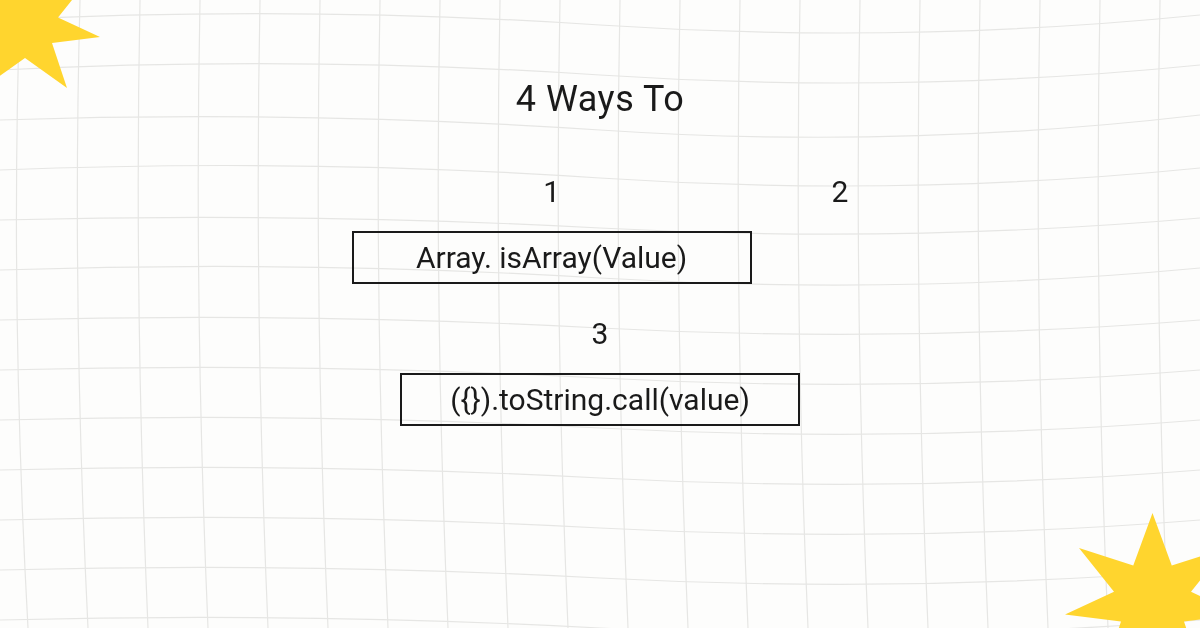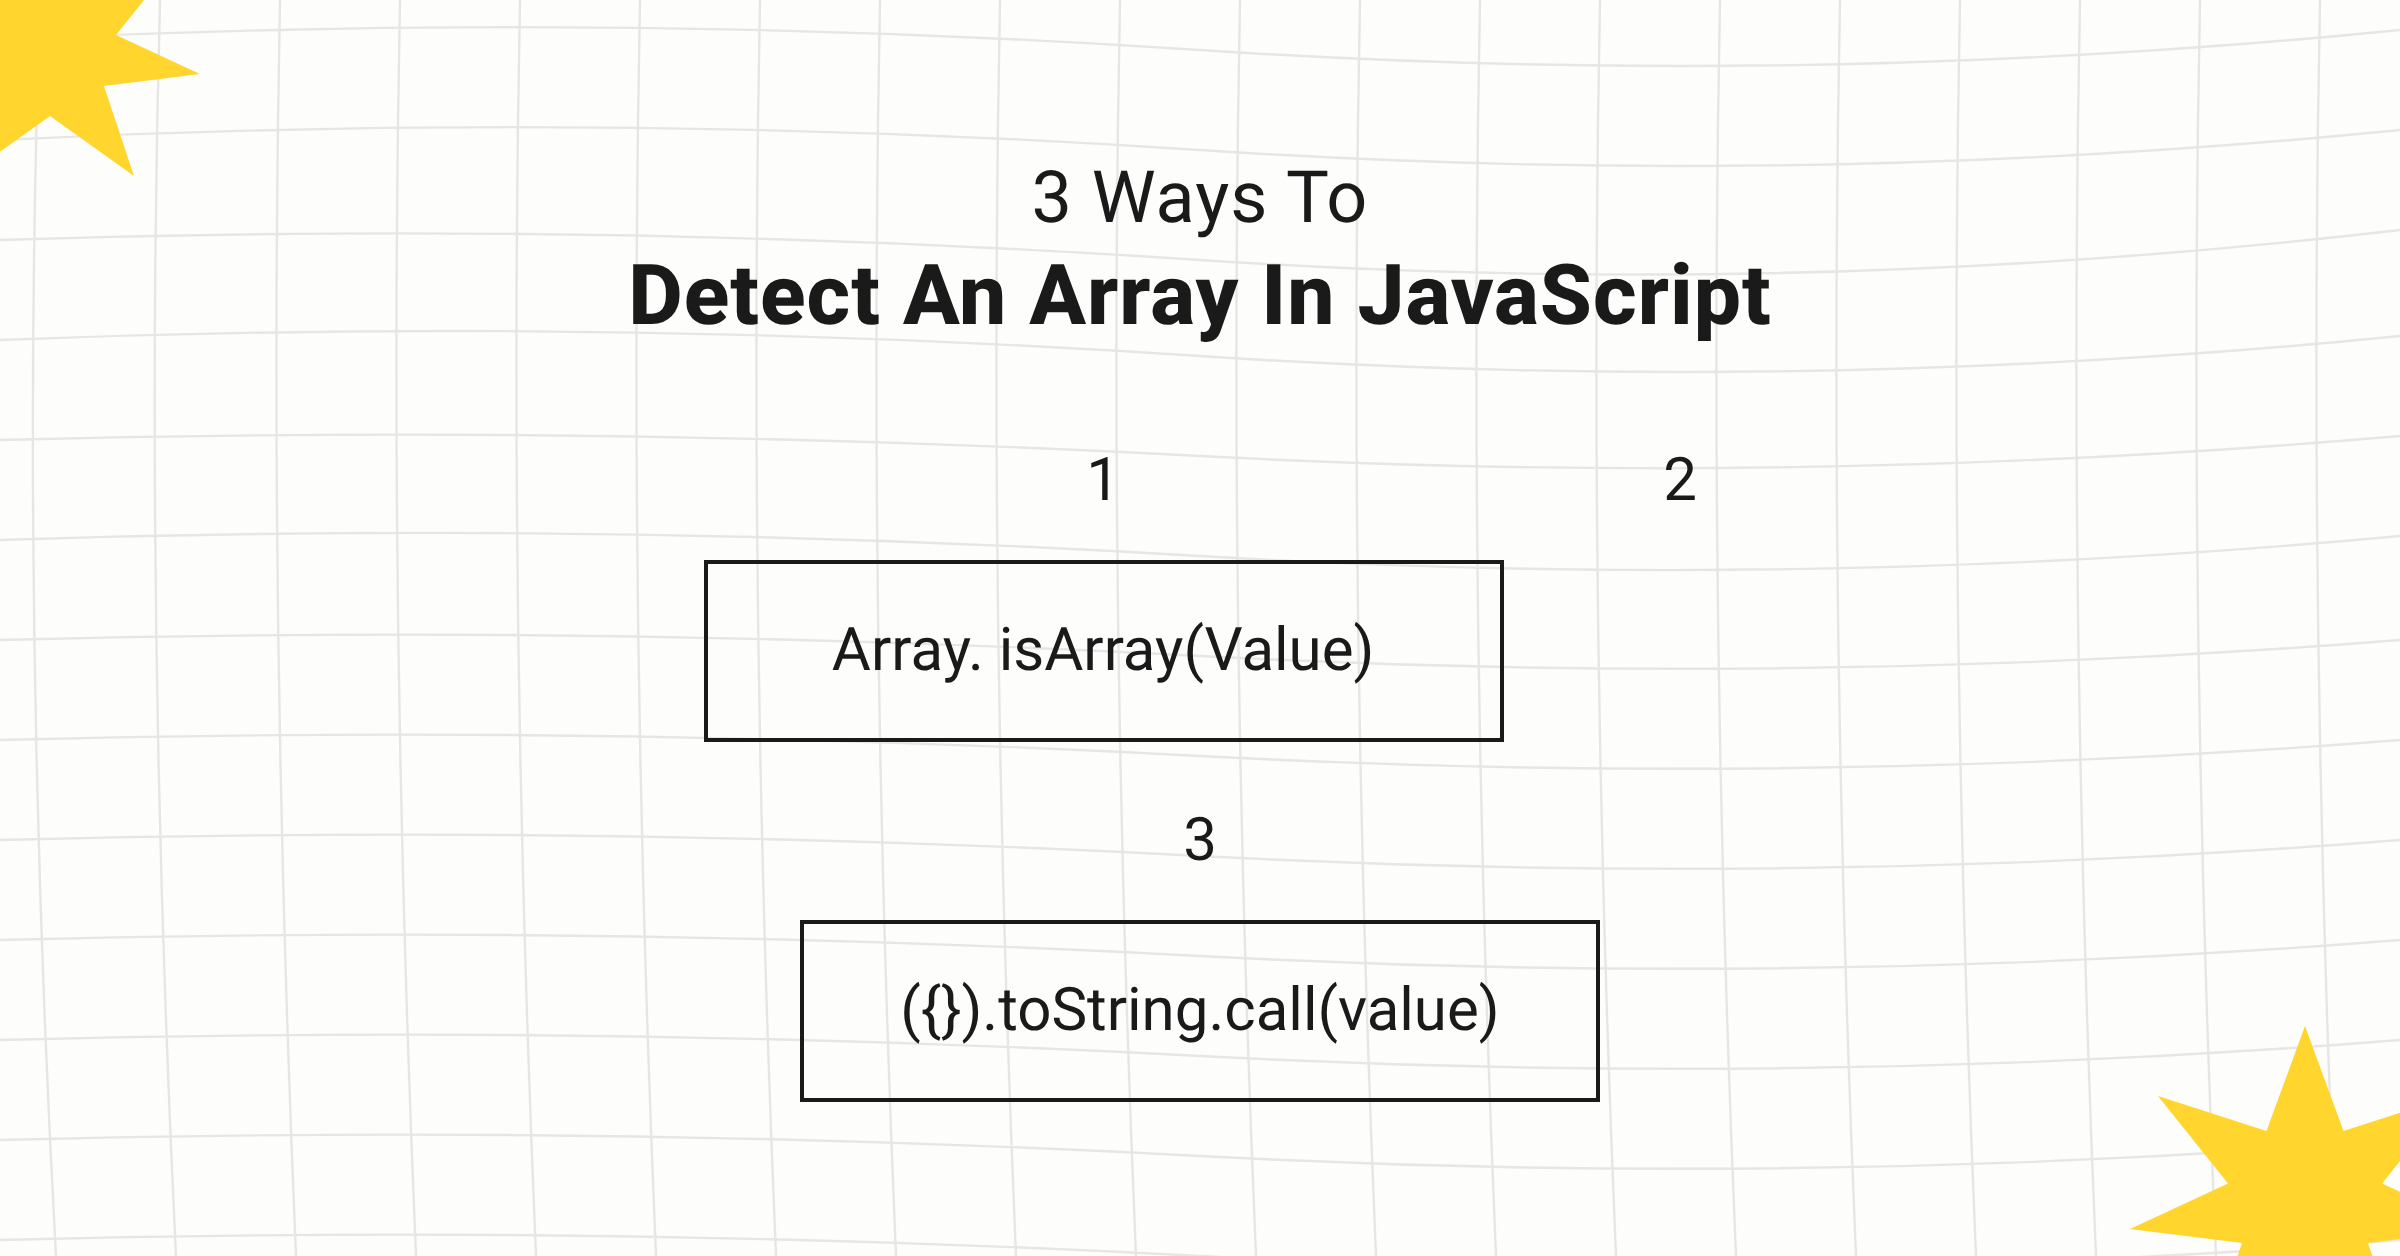"3 Ways To" div.title-pre { text: 3 -> 4 }
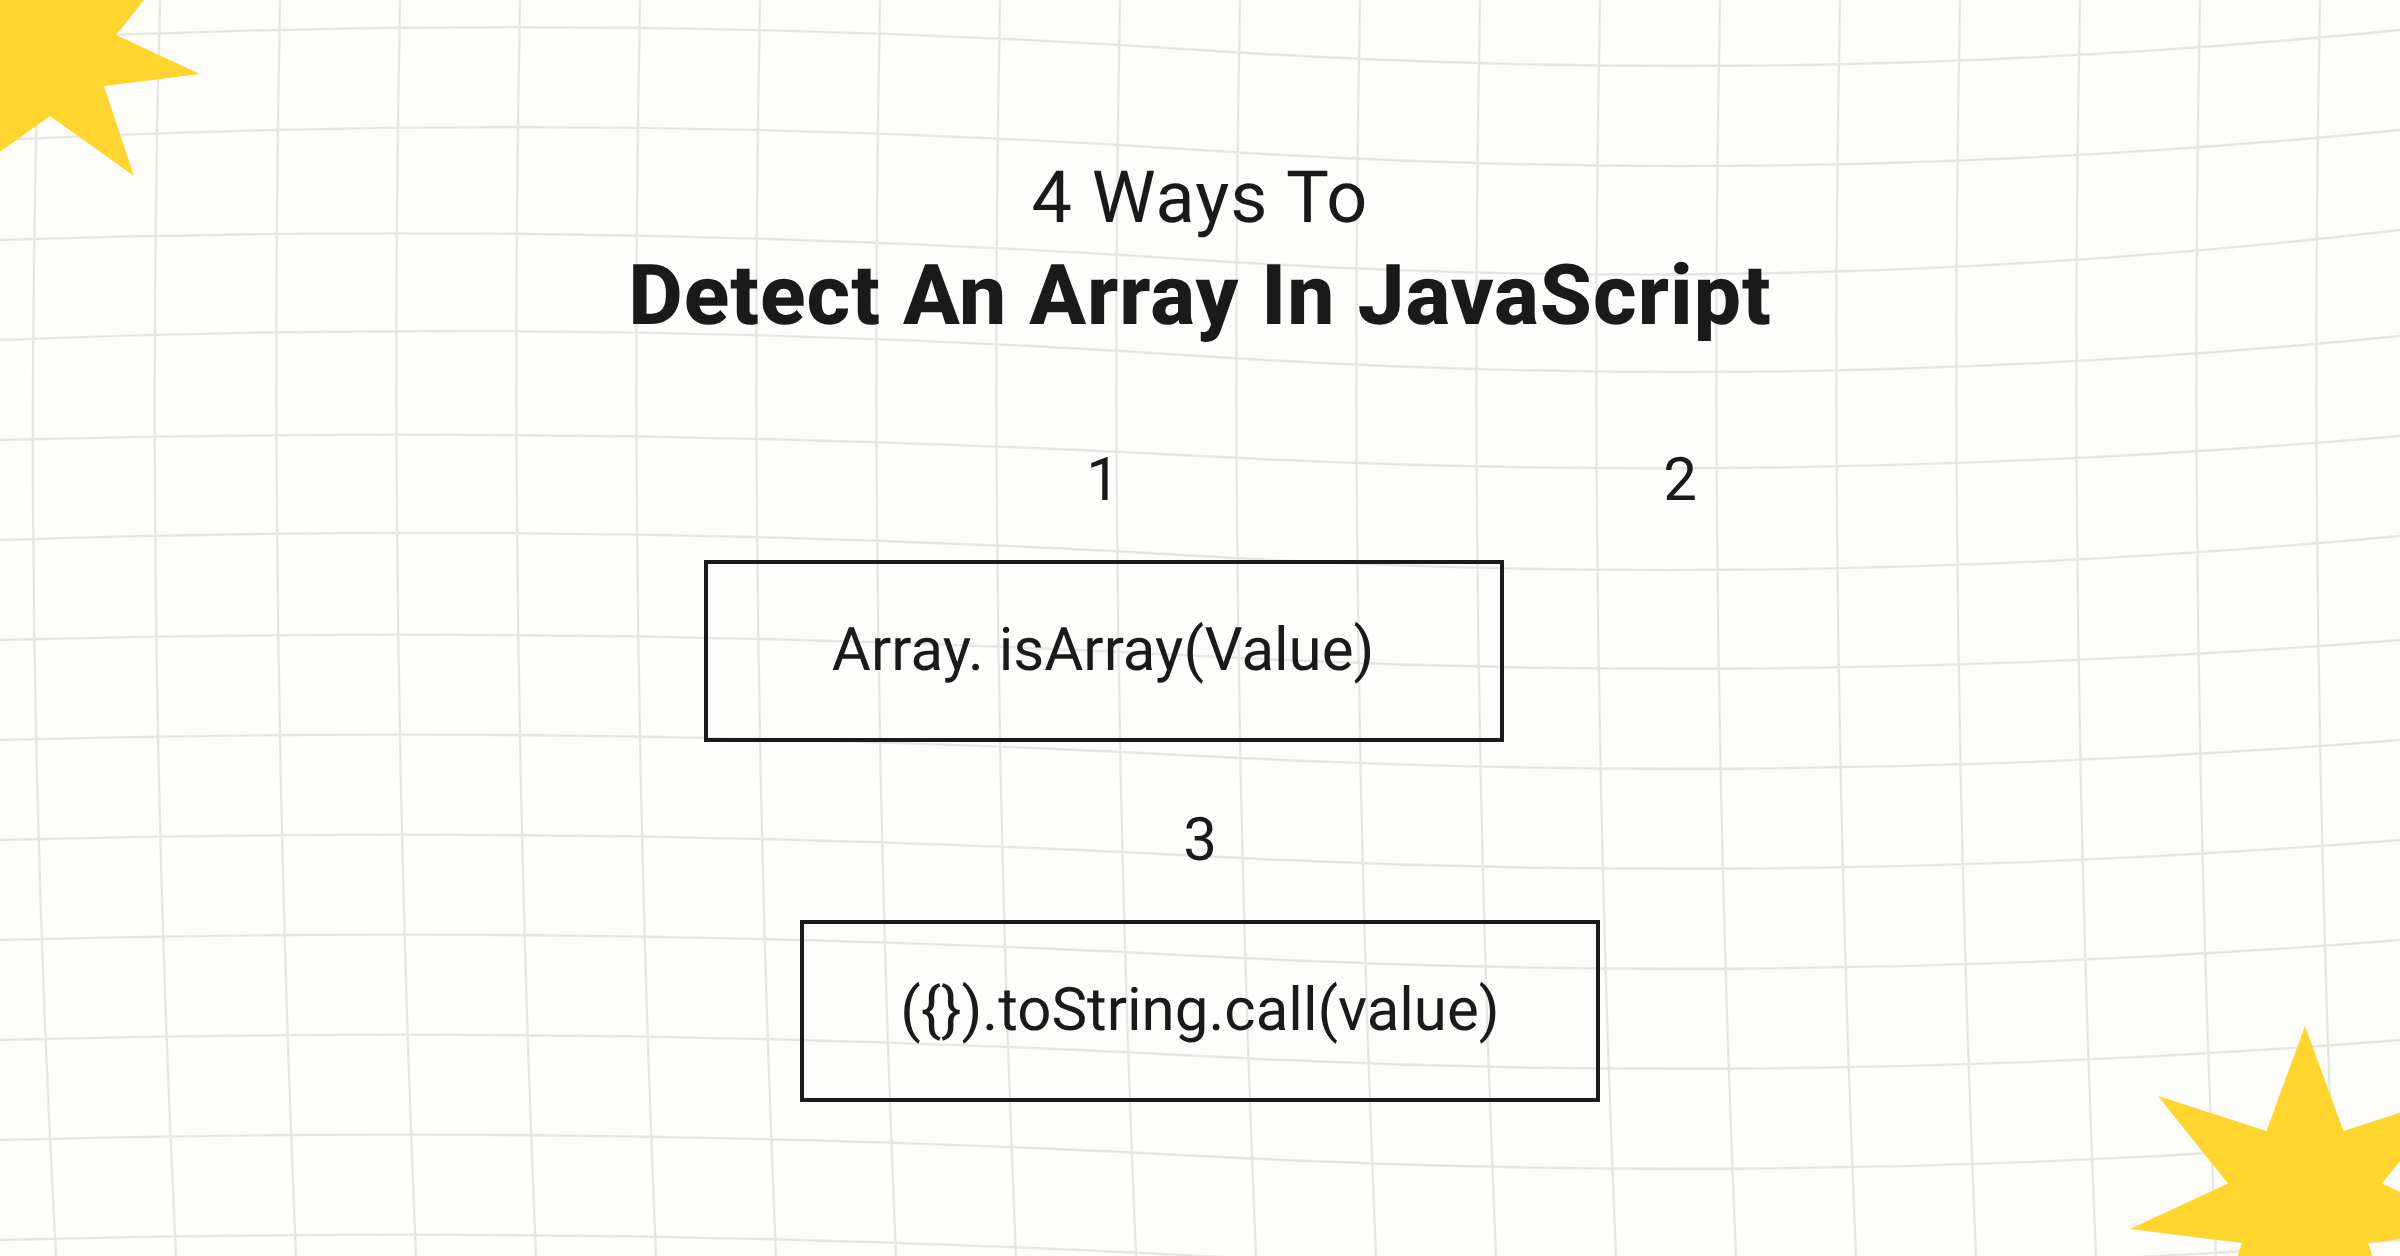"Detect An Array In JavaScript" div.title-main { html: <div>Detect An Array In JavaScript</div> -> none }
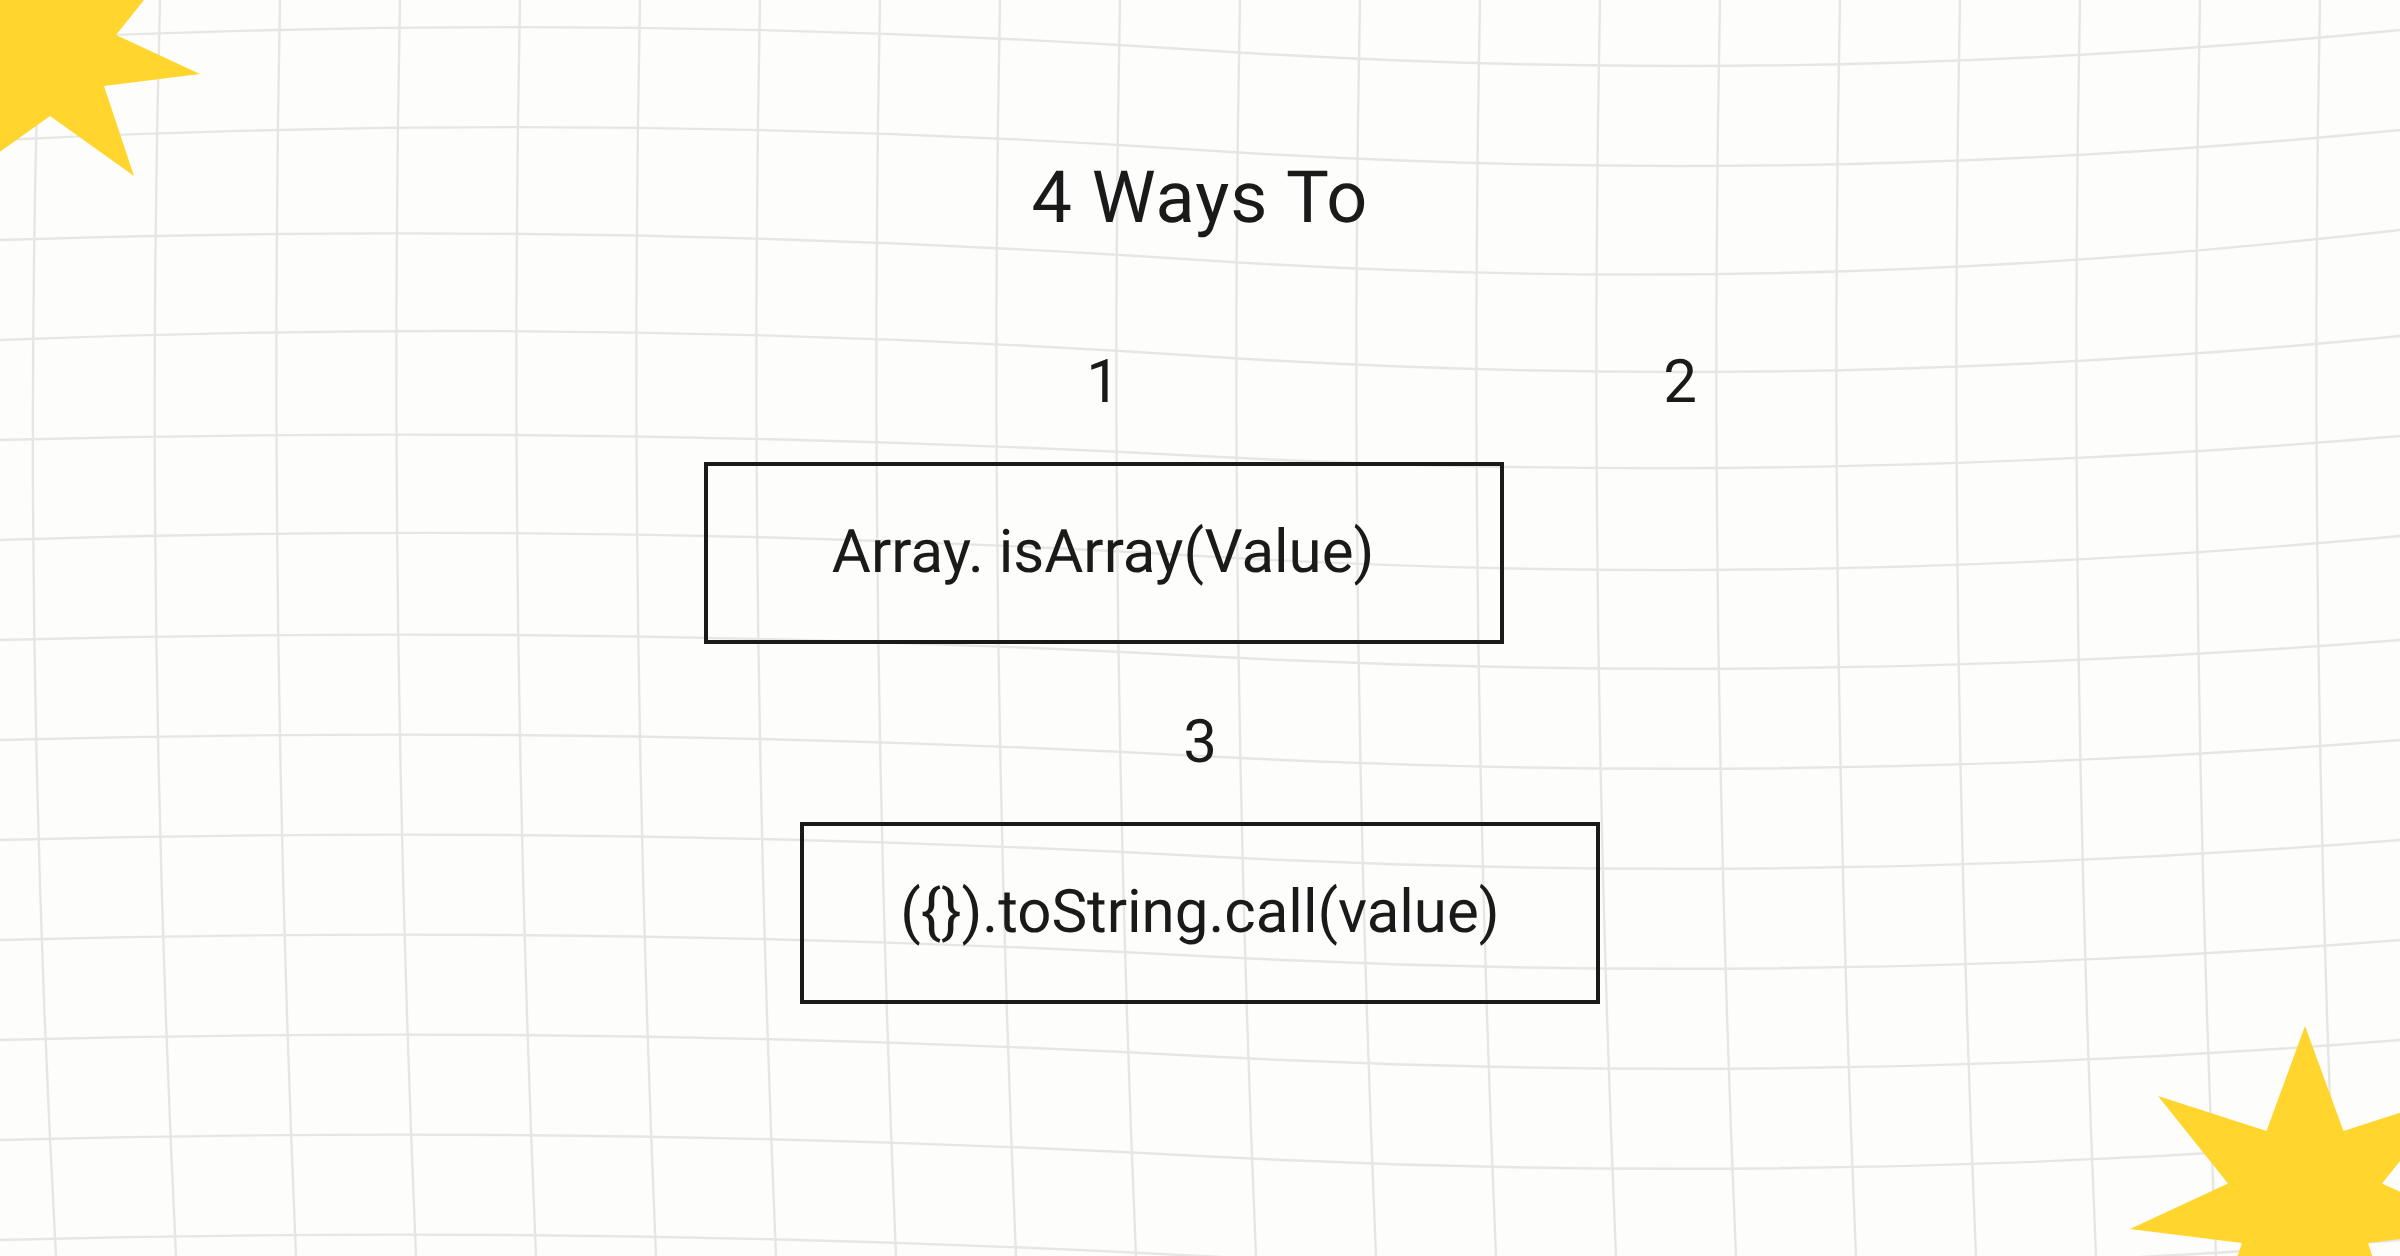"Array. isArray(Value)" .method-box { padding: 26px 28px -> 7px 28px }
